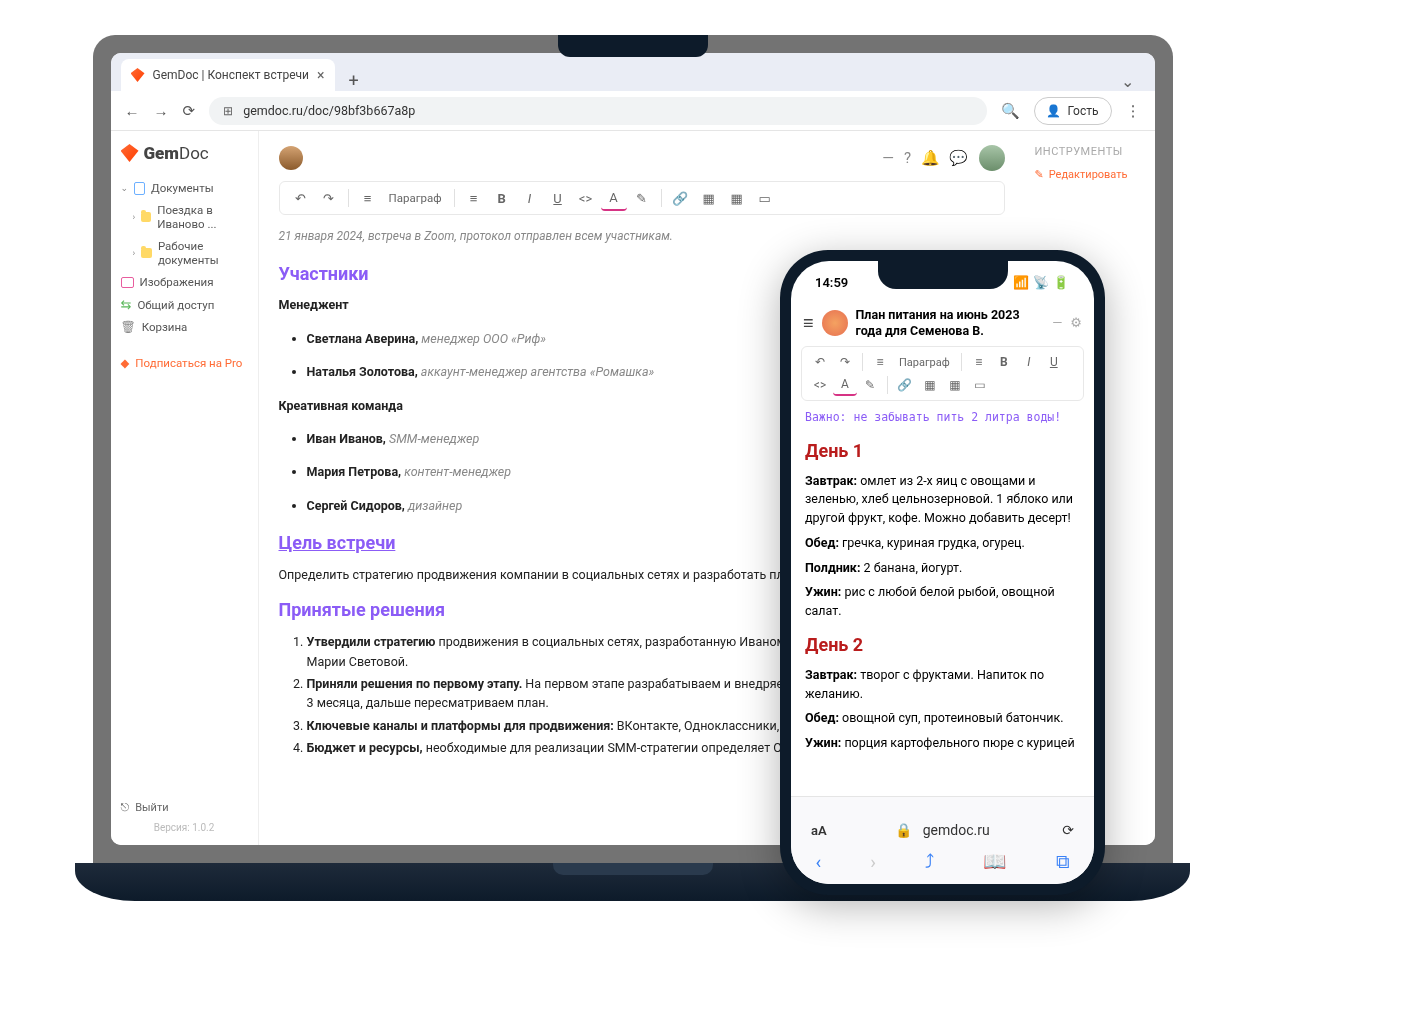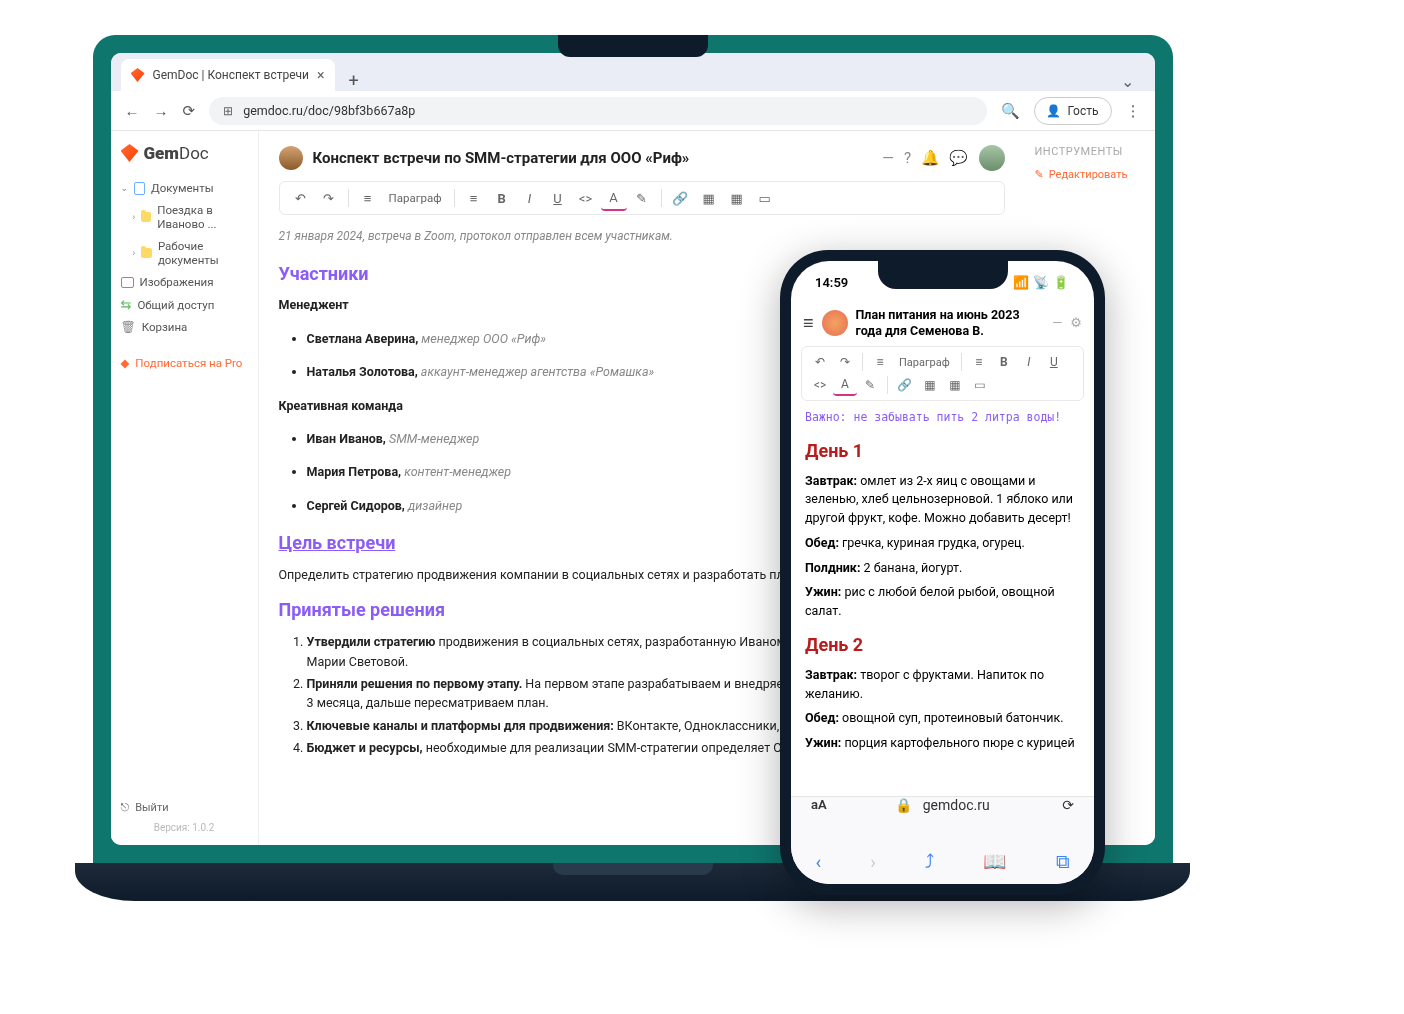"GemDoc | Конспект встречи" .laptop-screen { background: #0f766e -> #737373 }
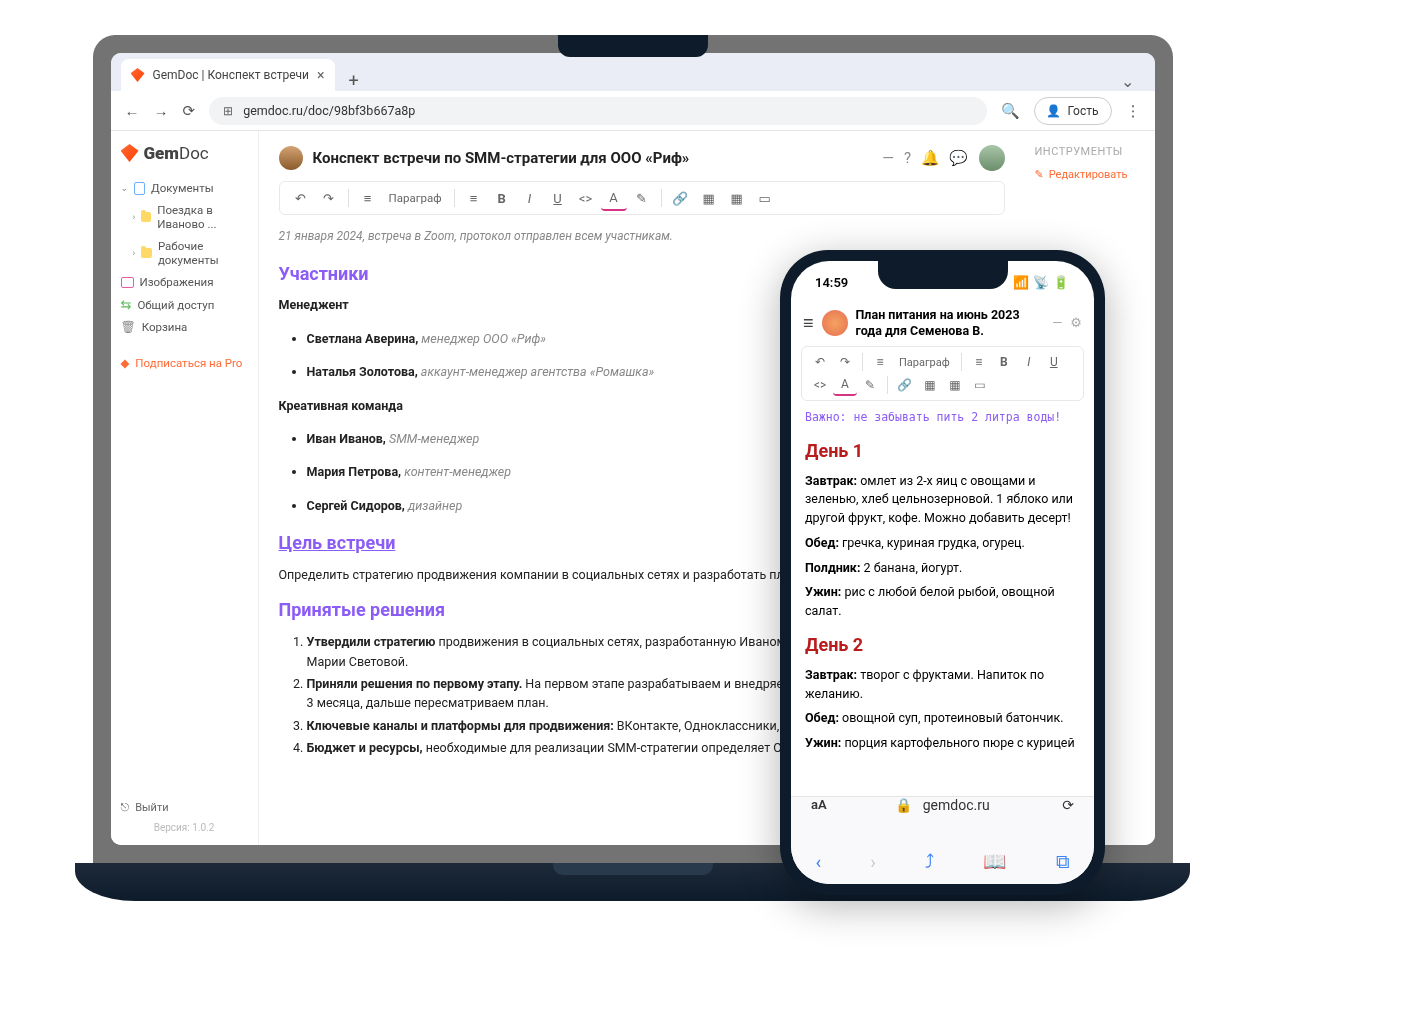"Конспект встречи по SMM-стратегии для" span.doc-title { html: <span>Конспект встречи по SMM-стратегии для ООО «Риф»</span> -> none }
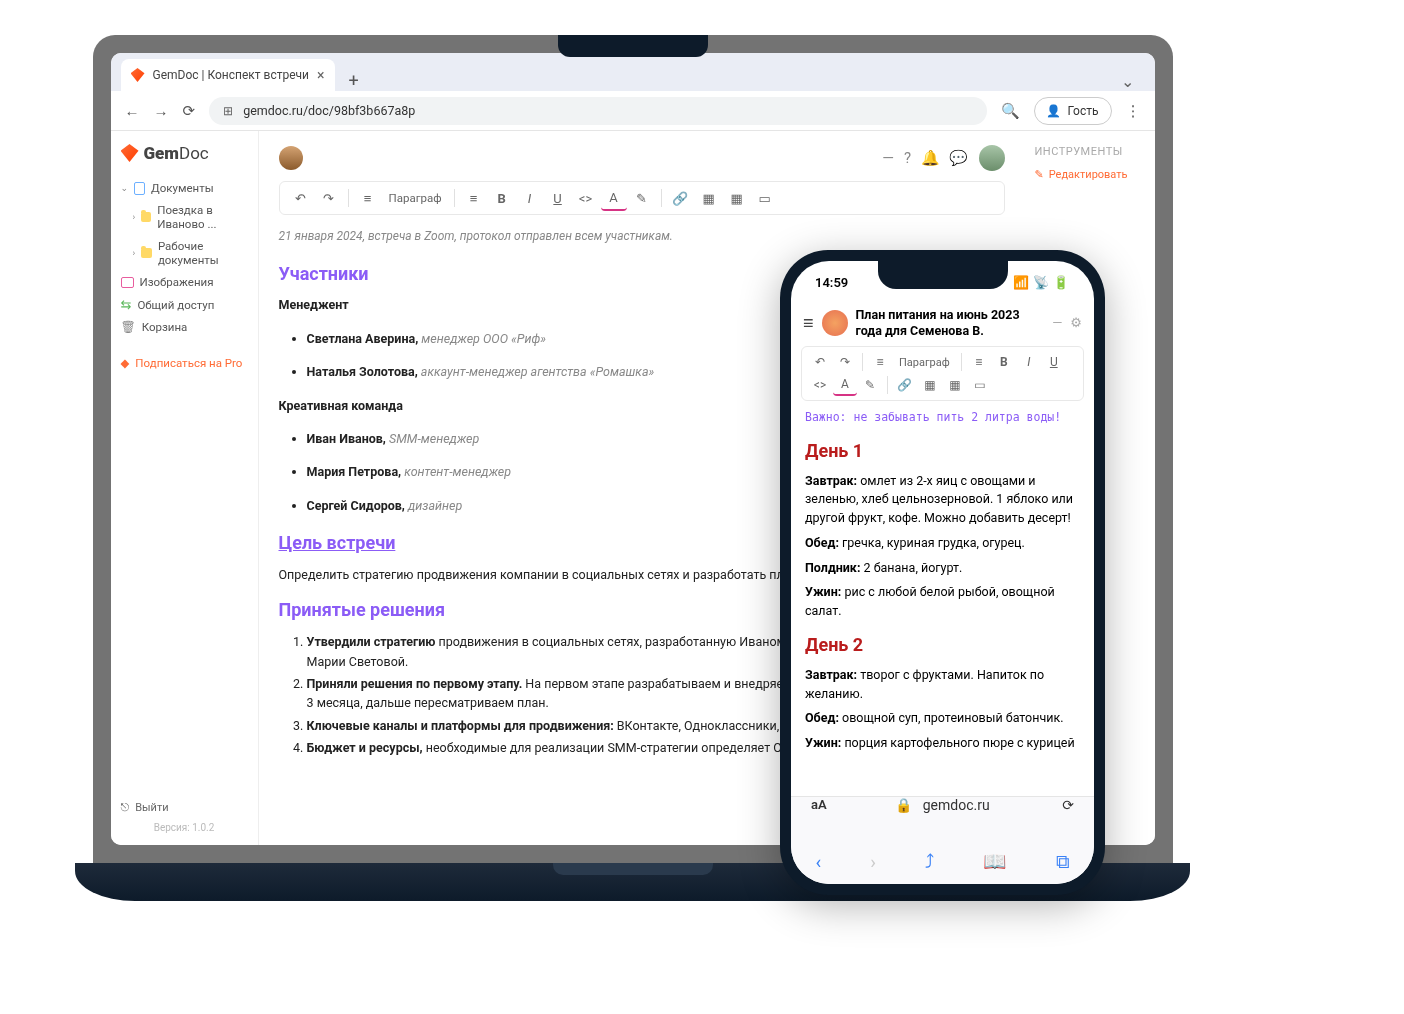"аА" .phone-url { align-items: flex-start -> flex-end }
